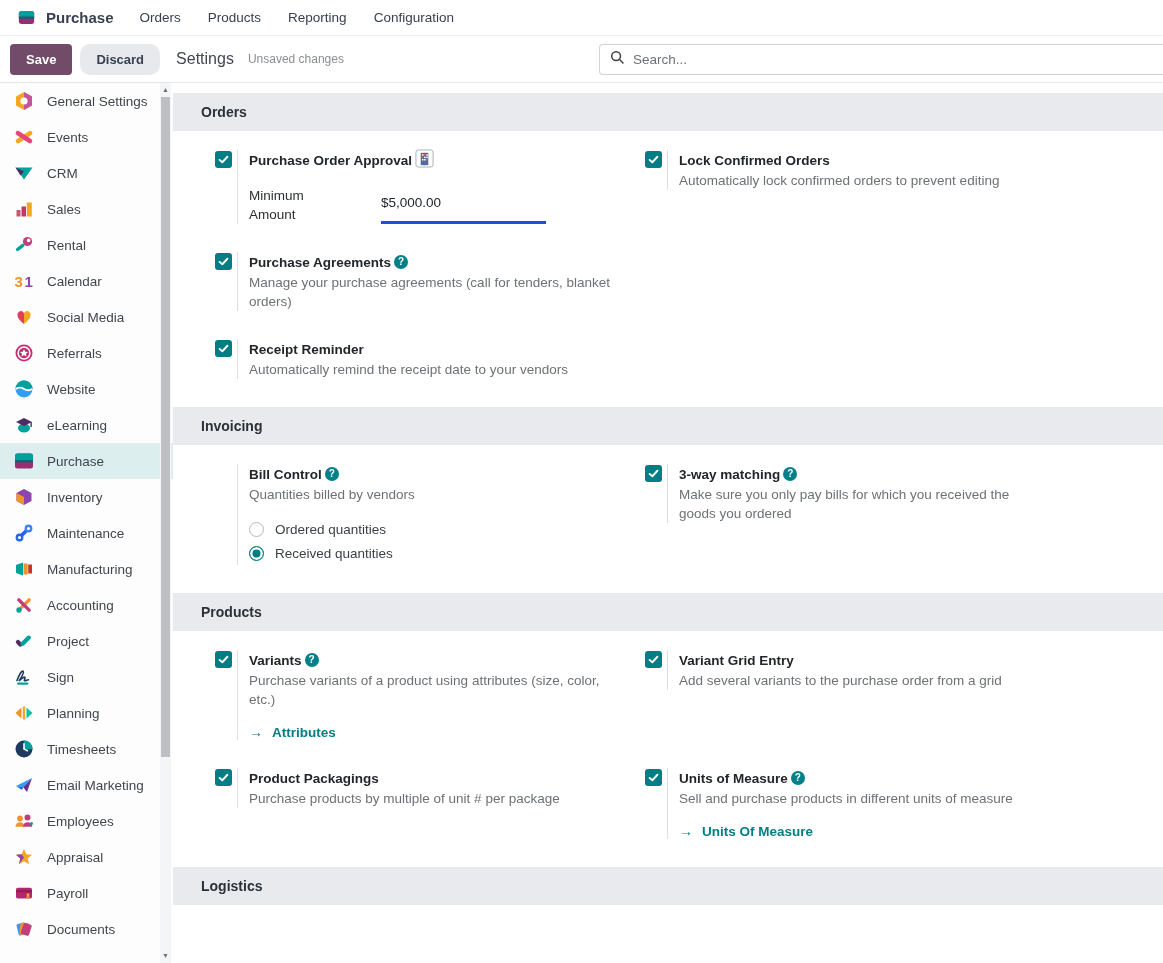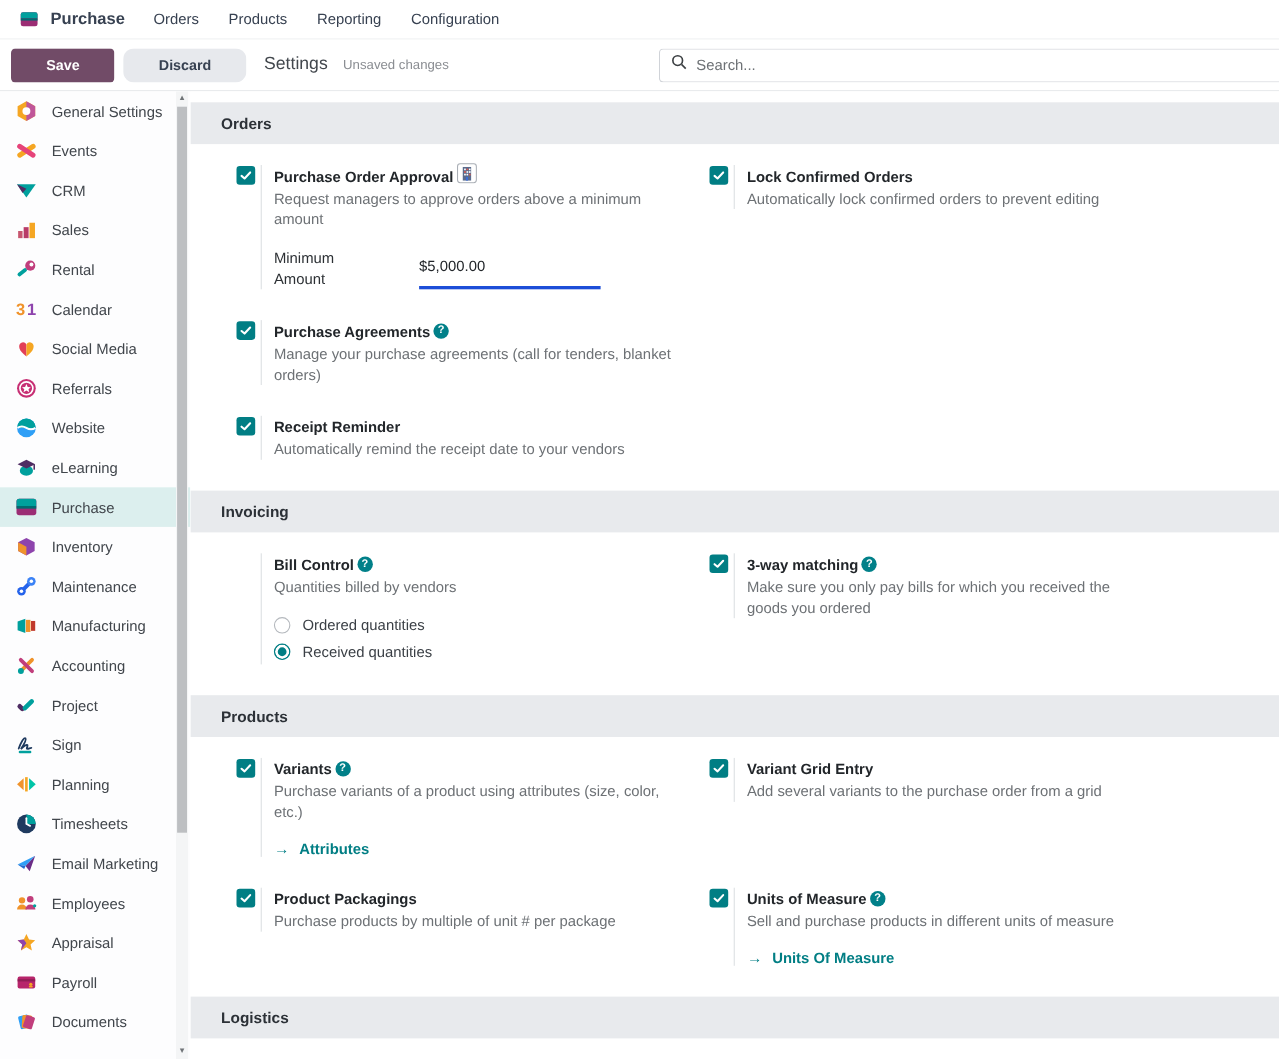"Save" .btn { padding: 7px 31px -> 7px 15px }
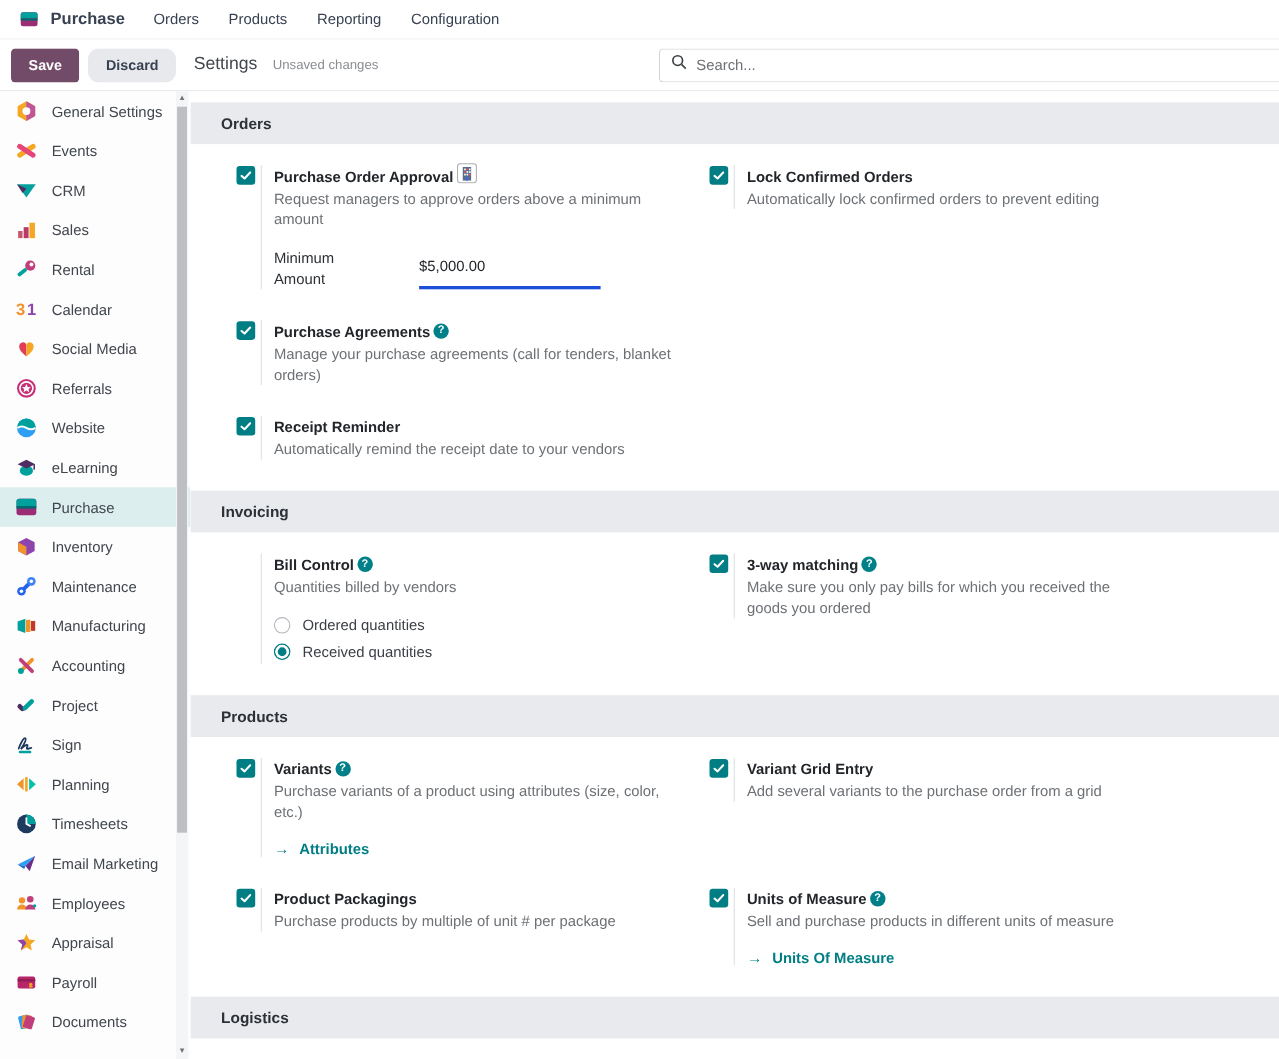"Request managers to approve orders" div.setting-desc { html: <div>Request managers to approve orders above a minimum amount</div> -> none }
